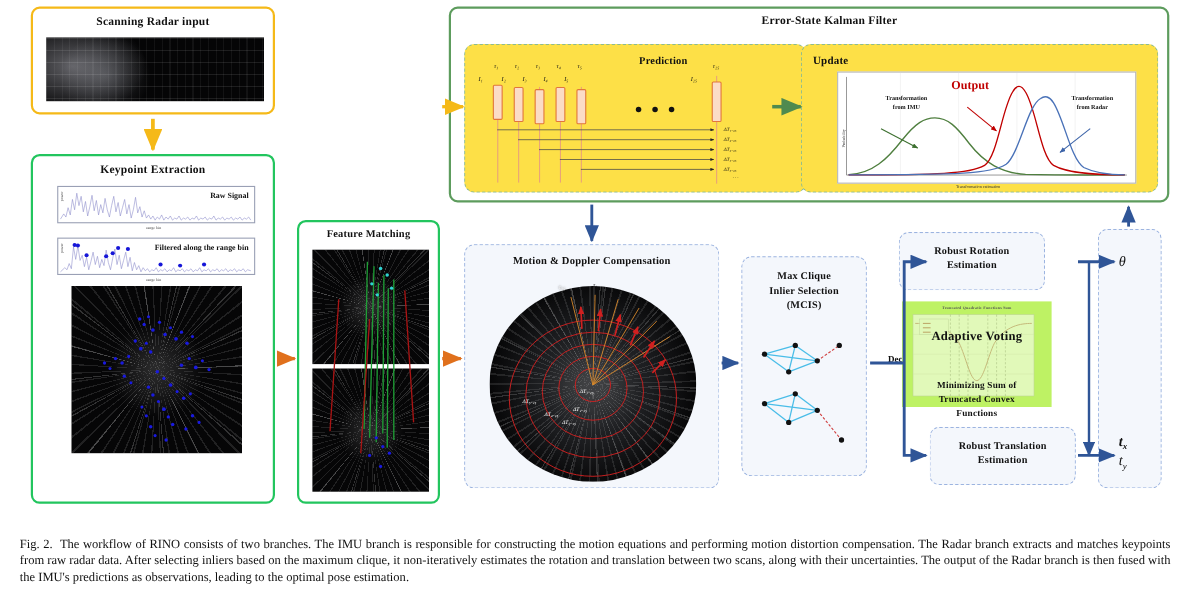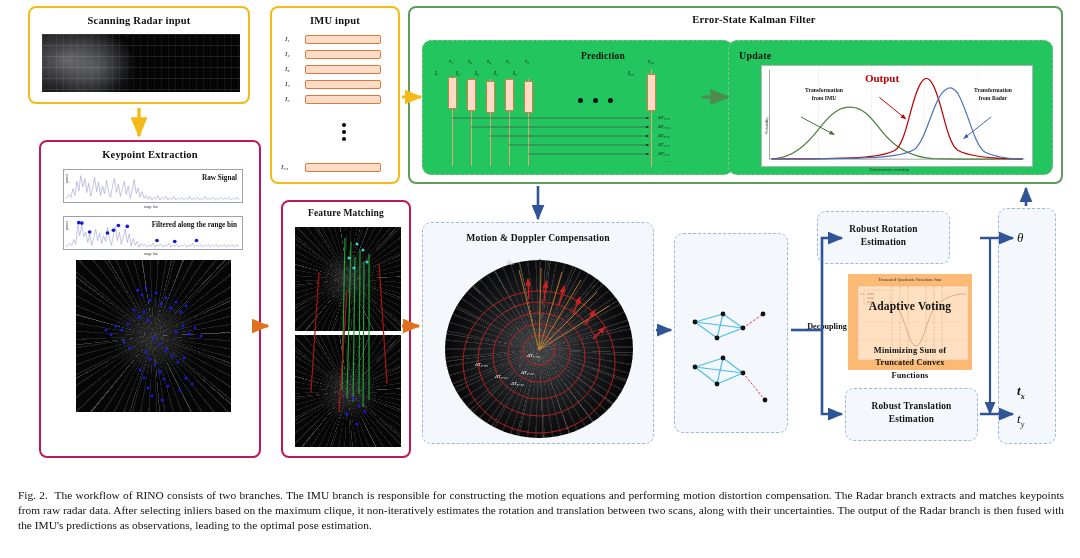"IMU input" div.box { html: <div> <div>IMU input</div> <div>I₁</div> <div></div> <div>I₂</div> <div></div> <div>I₃</div> <div></div> <div>I₄</div> <div></div> <div>I₅</div> <div></div> <div> <span></span> <span></span> <span></span> </div> <div>I₂₅</div> <div></div> </div> -> none }
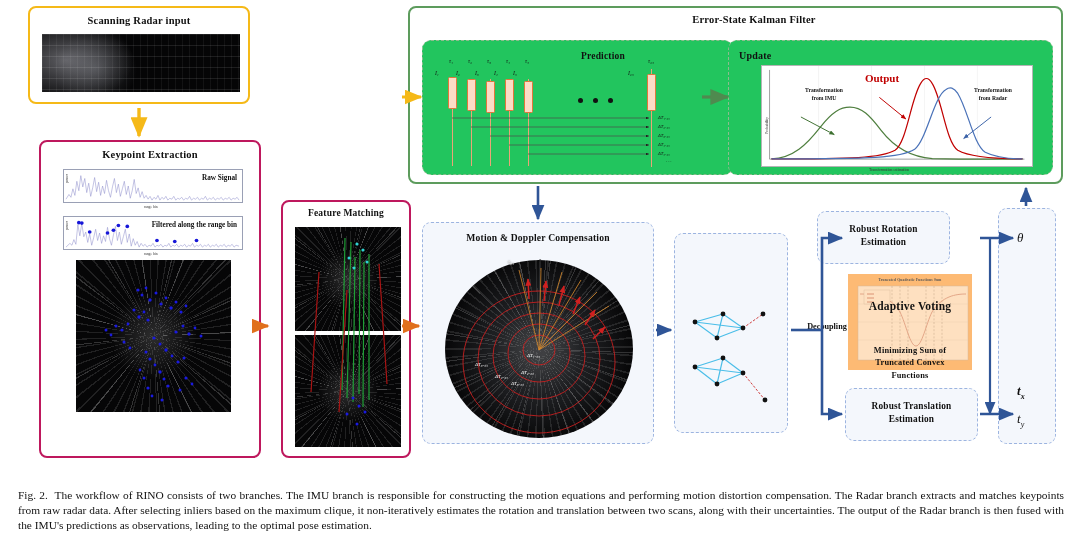"Prediction" .box-dash-green { background: #22c55e -> #fde047 }
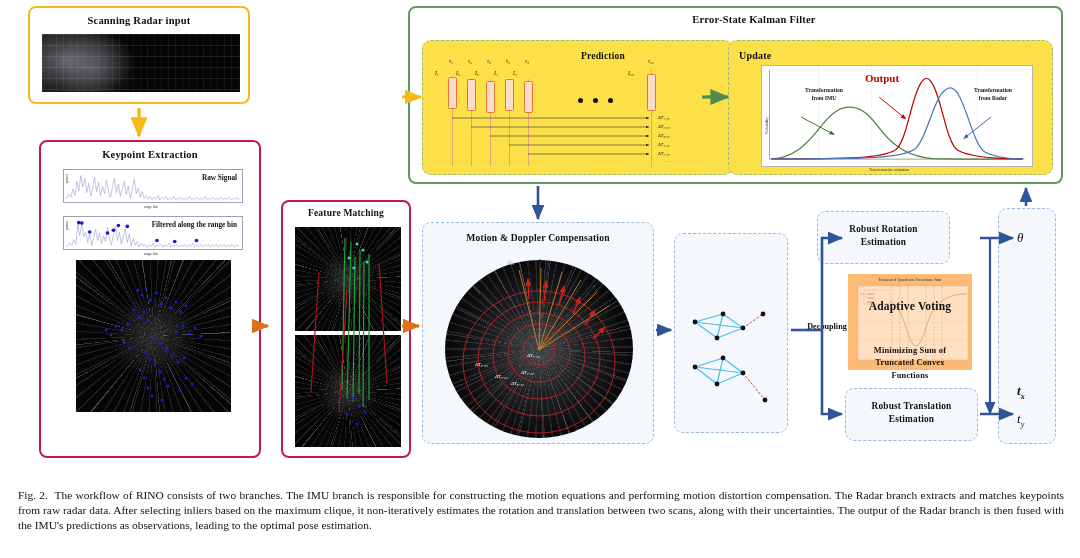"Keypoint Extraction" .box-orange { border: 2px solid #be185d -> 2px solid #22c55e; margin-left: 11px -> none }
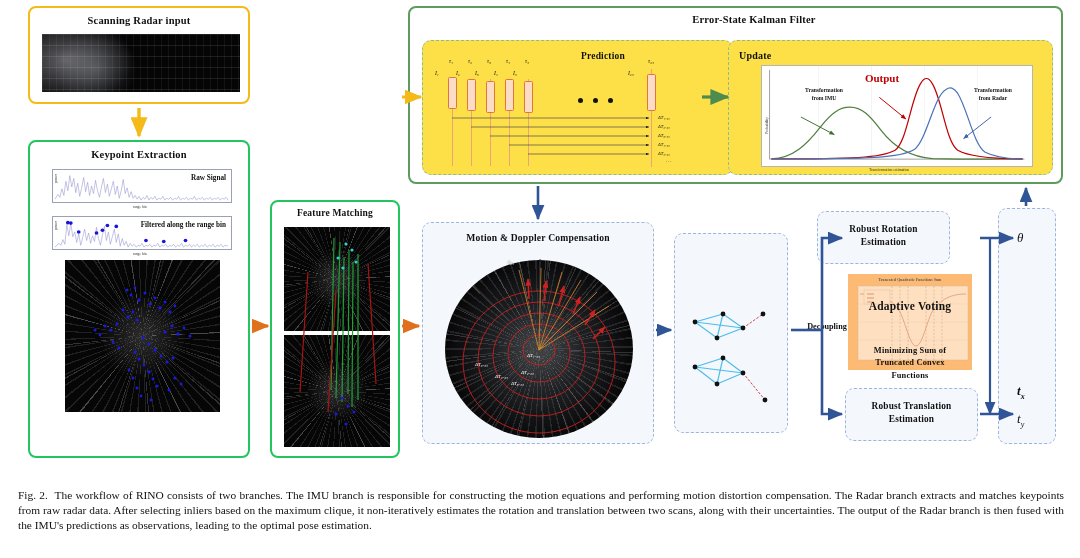"Max Clique" div.title { html: none -> <div> <span>Max Clique</span><br> <span>Inlier Selection</span><br> <span>(MCIS)</span> </div> }
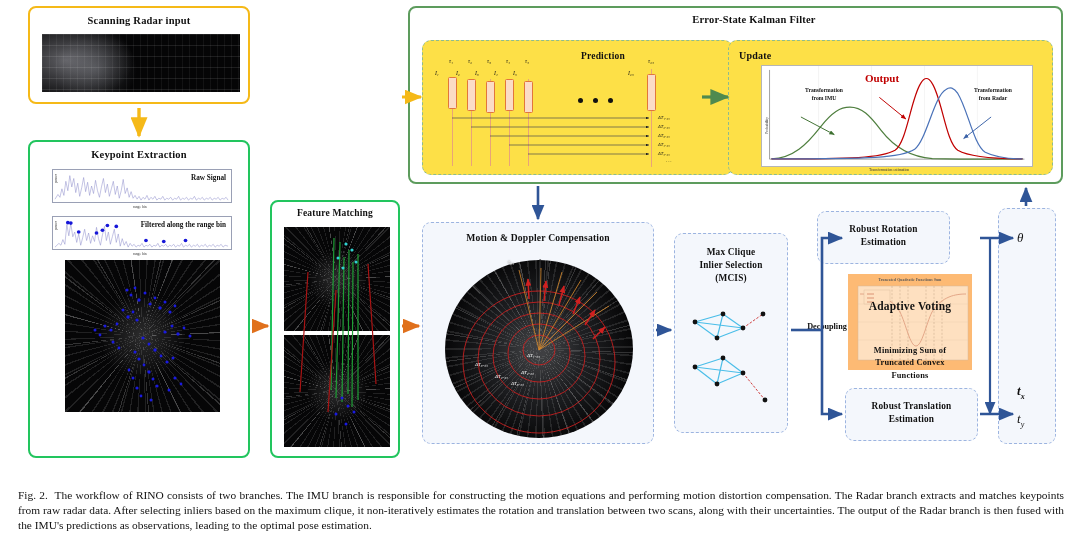"Adaptive Voting" div { background: #fdba74 -> #bef264; left: 848px -> 820px; width: 124px -> 136px }
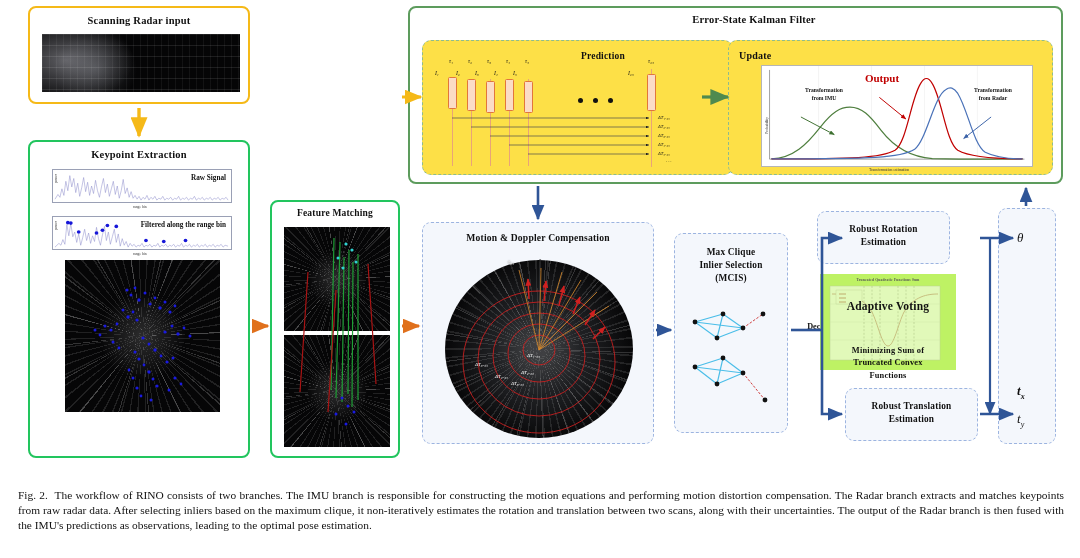"tx" div.outvar { top: 174px -> 184px }
